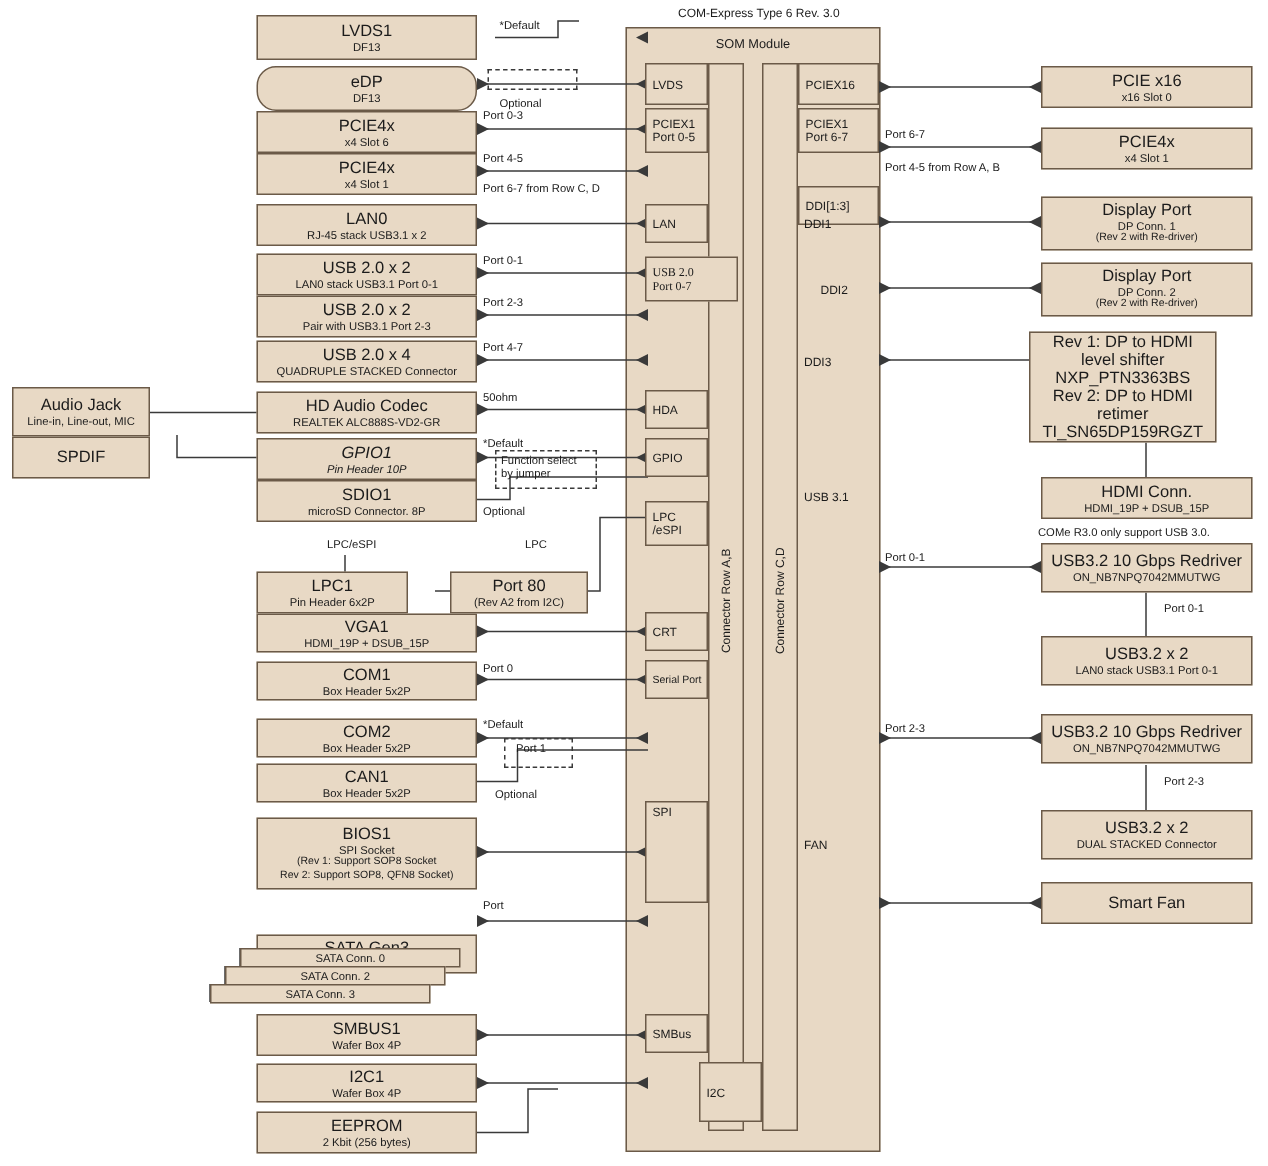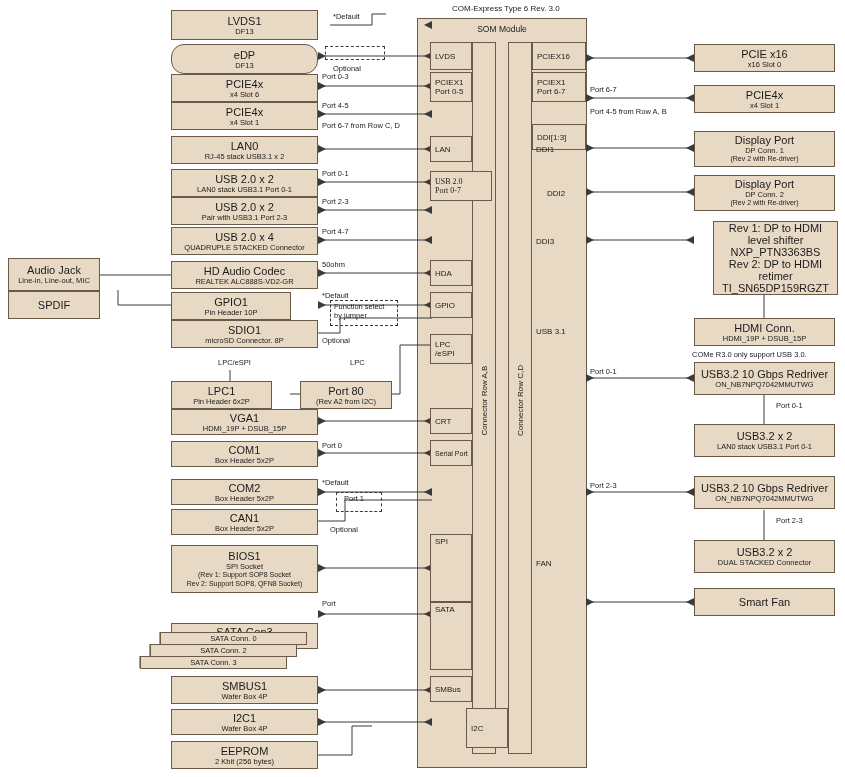"Rev 1: DP to HDMI" div.box { left: 713px -> 686px }
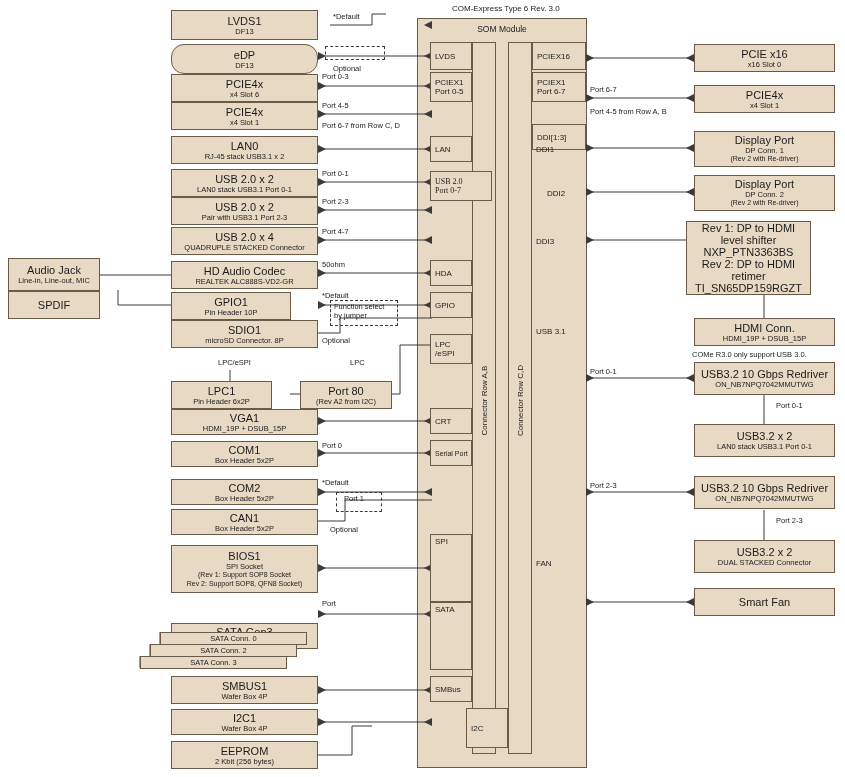"GPIO1" div.box { font-style: none -> italic; width: 120px -> 147px }
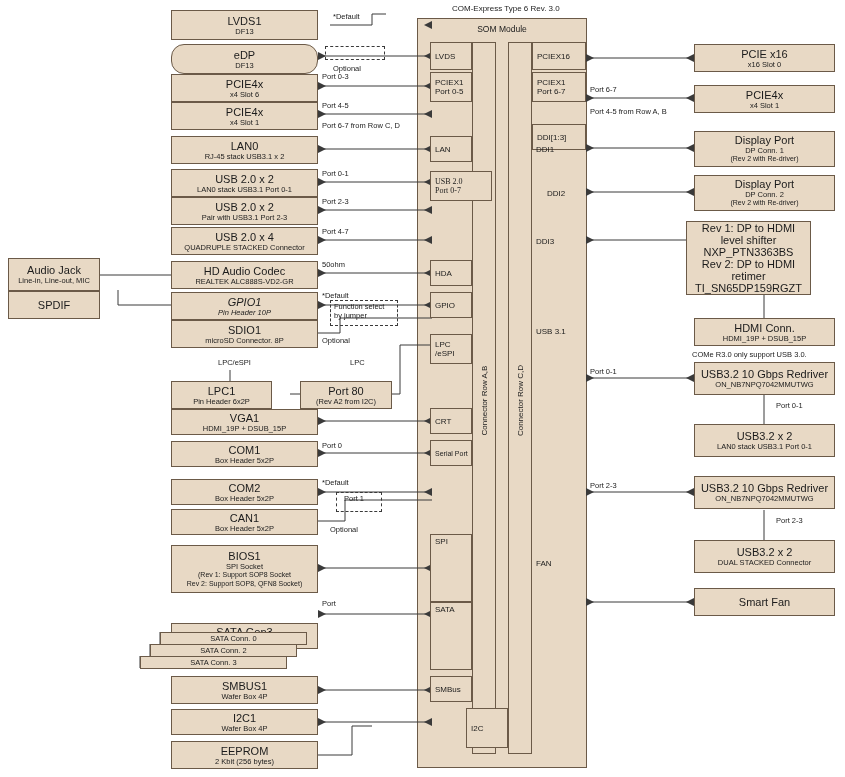"SATA" div.pin { html: <div>SATA</div> -> none }
